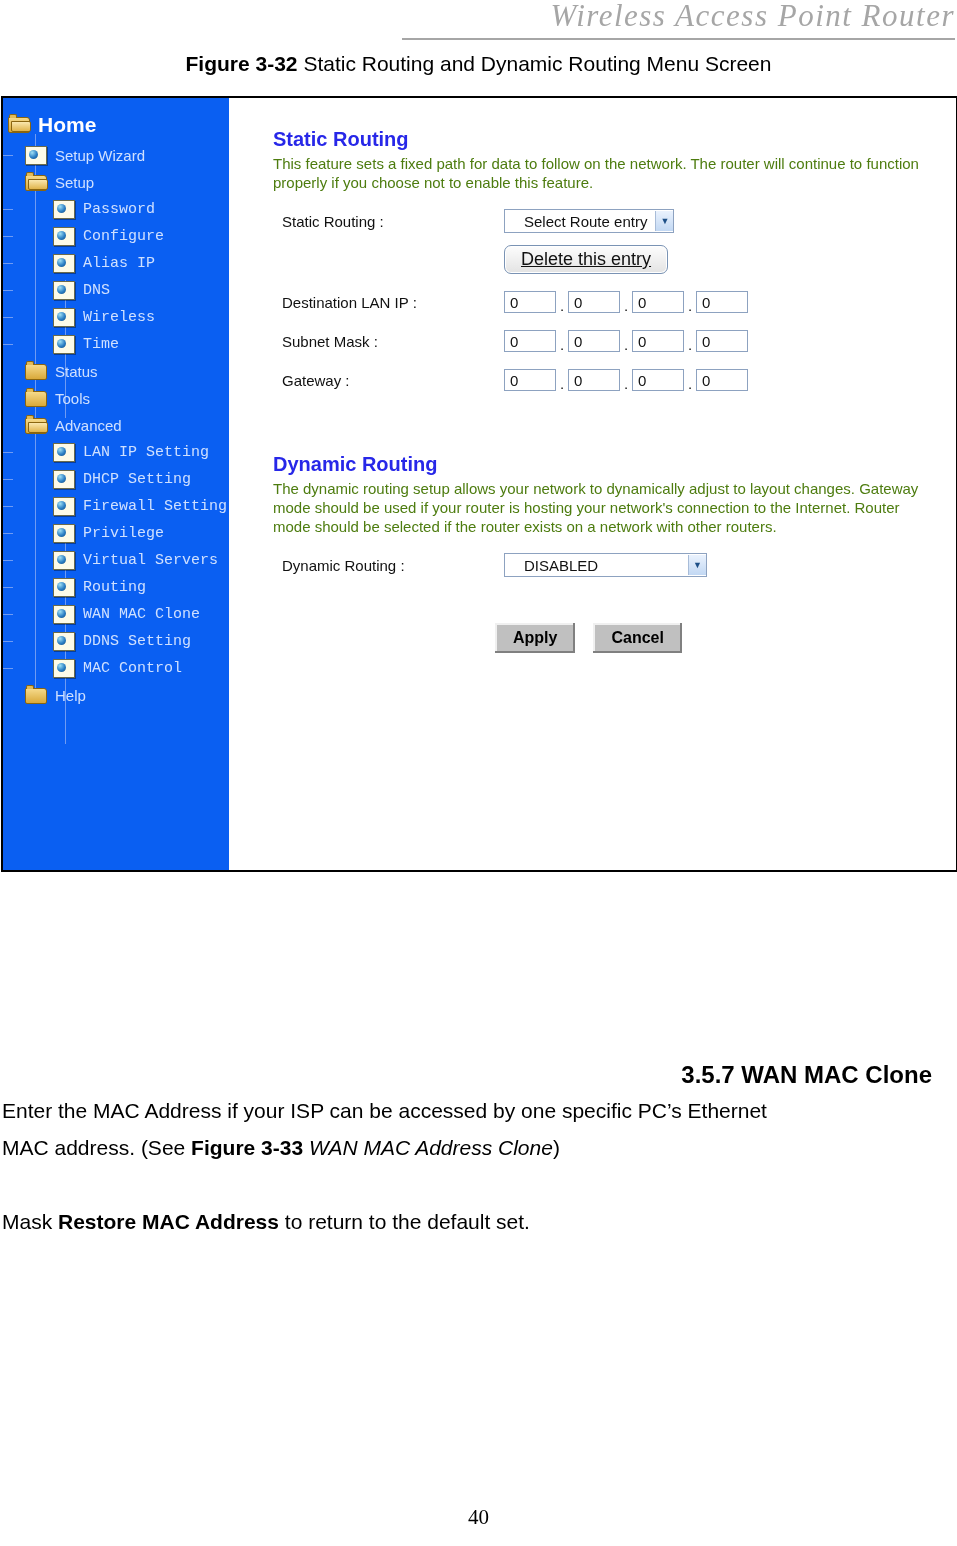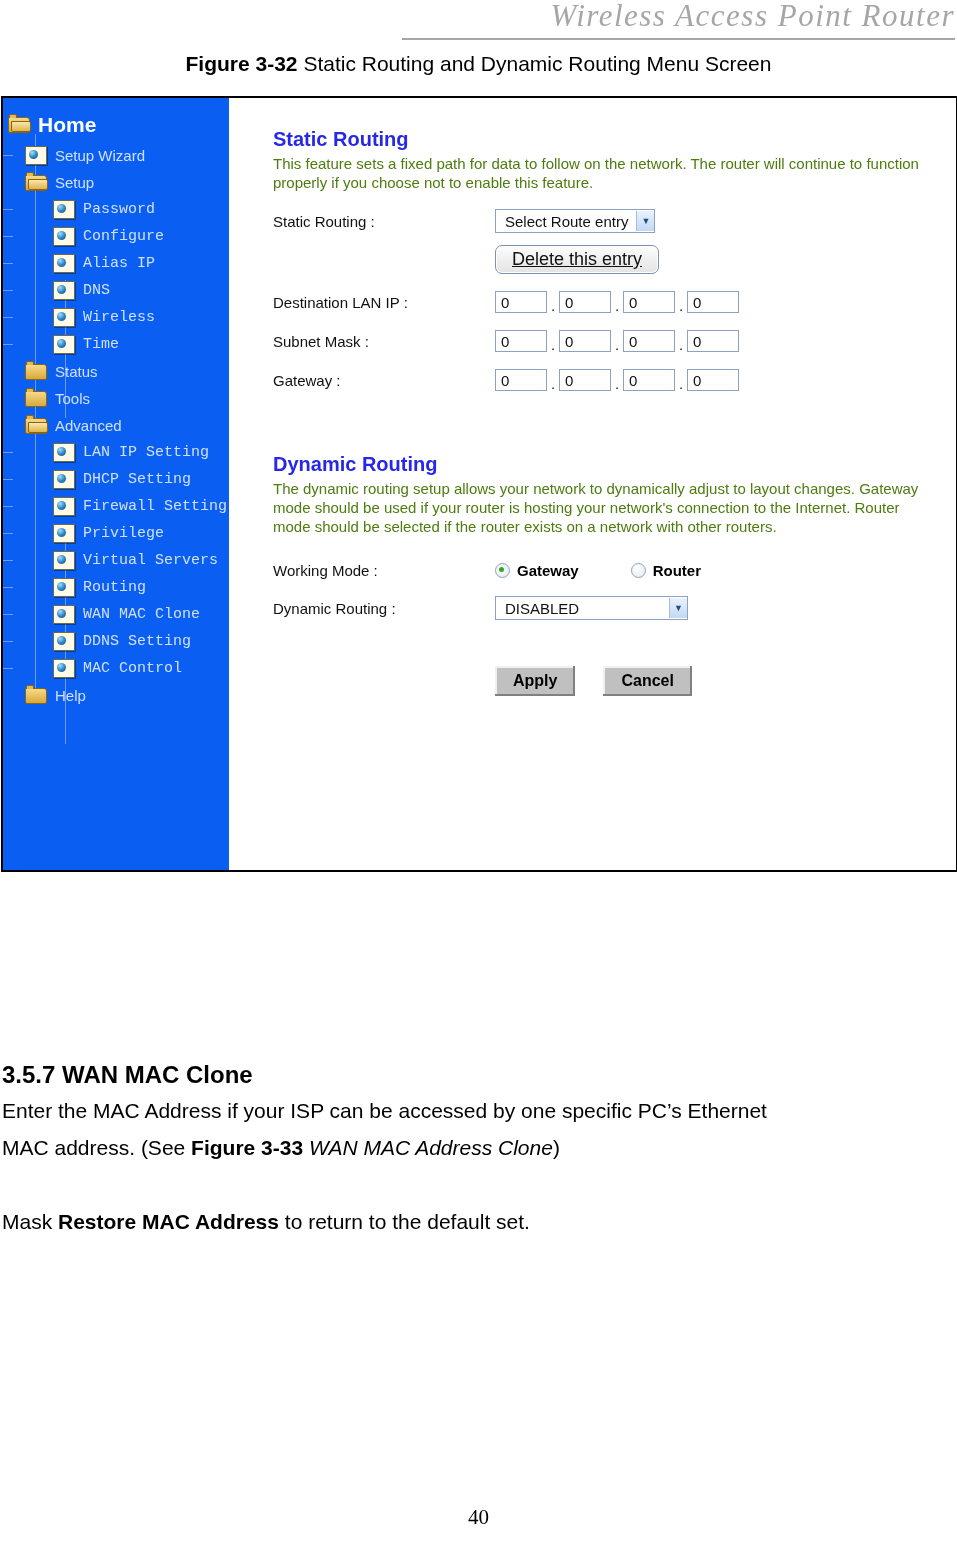"Static Routing :" .form-label { margin-left: none -> 9px }
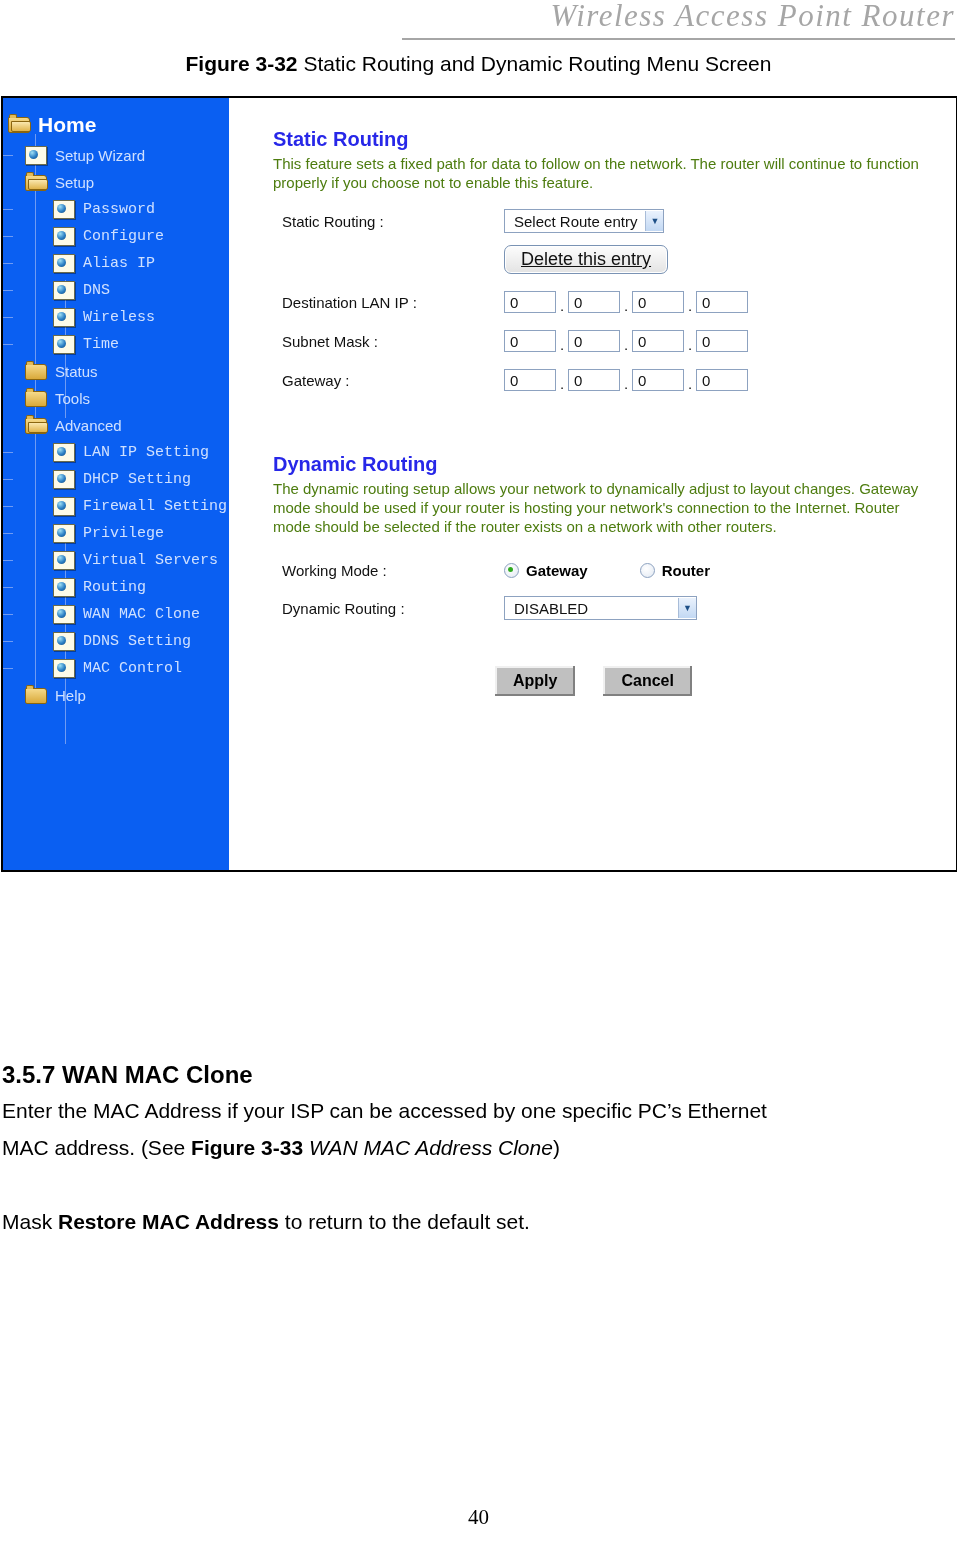"Select Route entry" .xp-select { padding: 0 0 0 9px -> 0 0 0 19px }
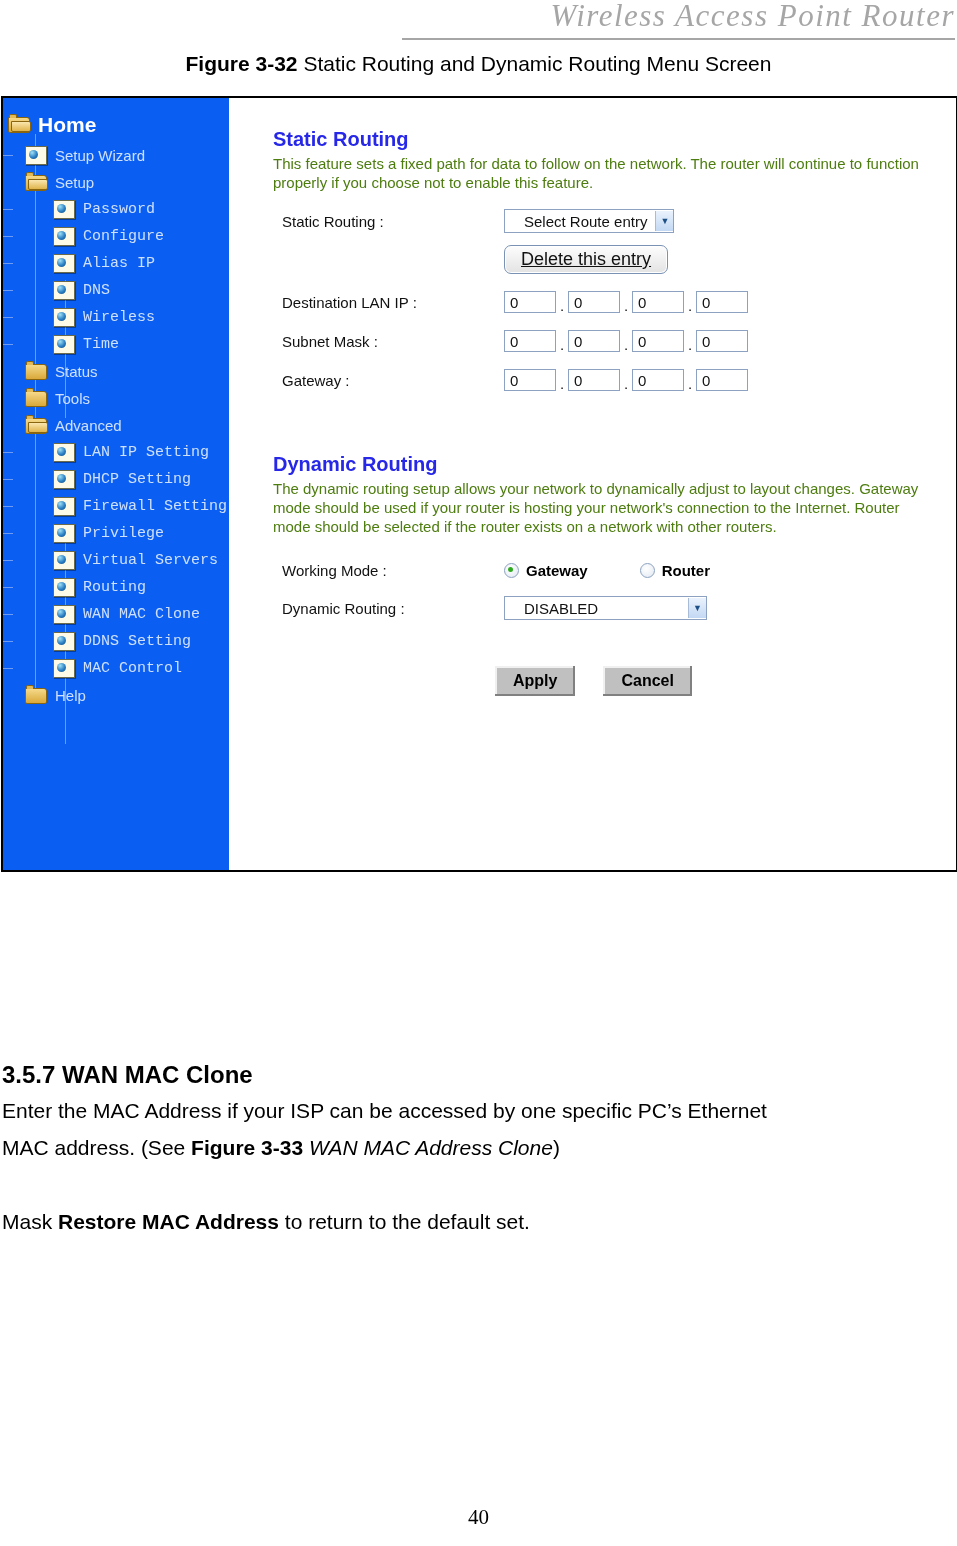"Working Mode :" div.form-row { html: <div> <div>Working Mode :</div> <div> <label> <span></span> <span>Gateway</span> </label> <label> <span></span> <span>Router</span> </label> </div> </div> -> none }
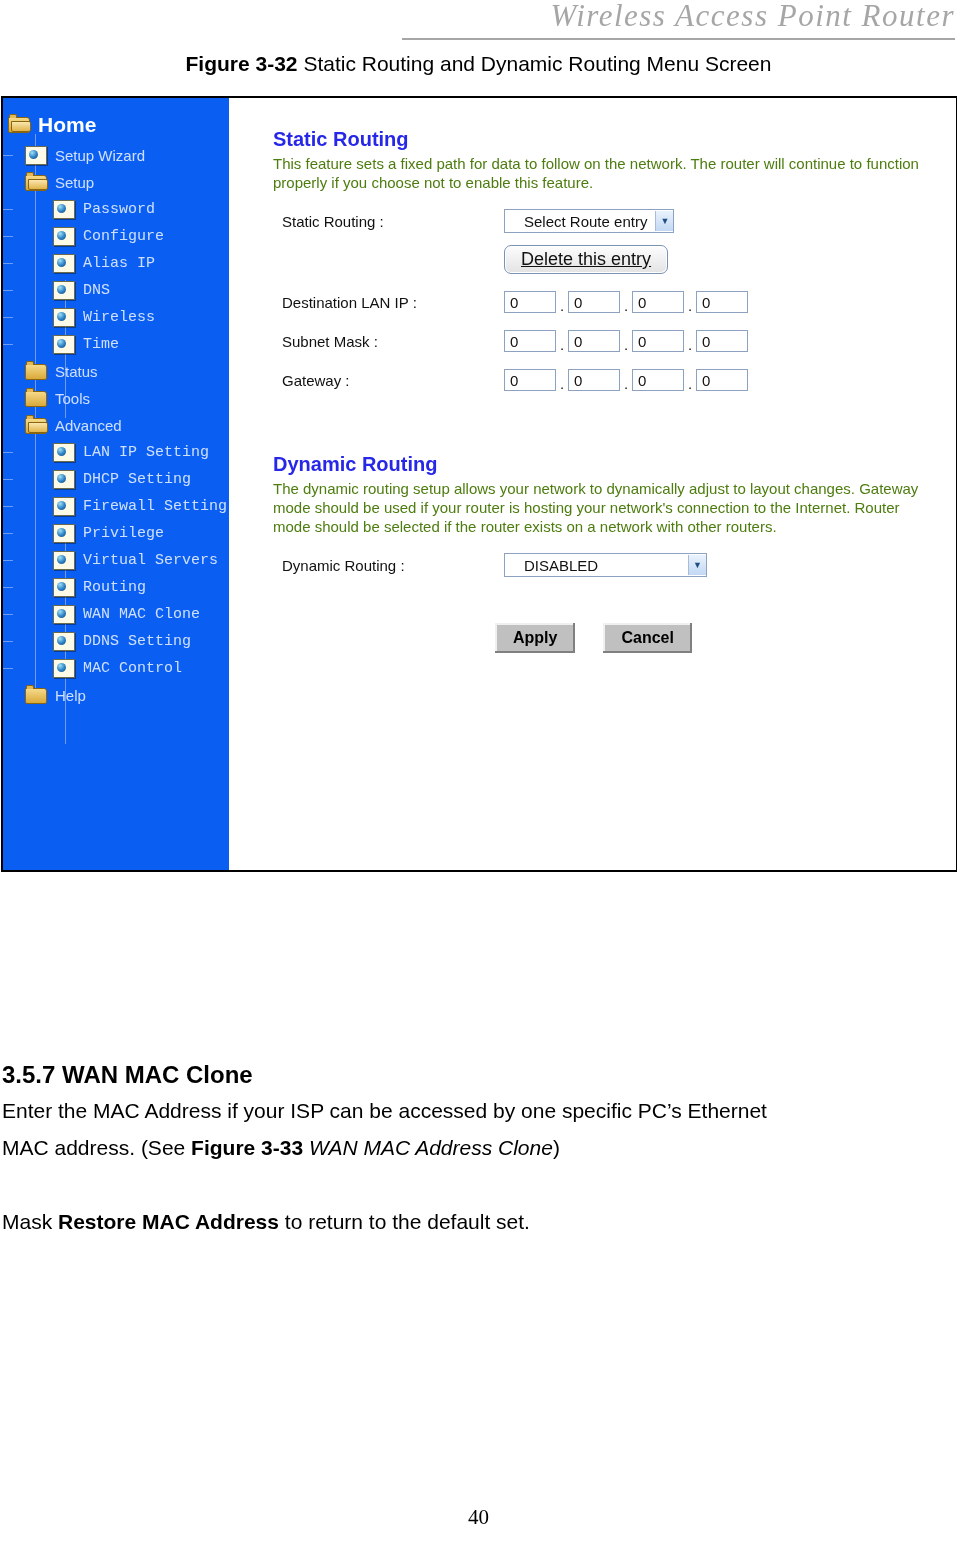"Apply" .btn-row { gap: 28px -> 18px }
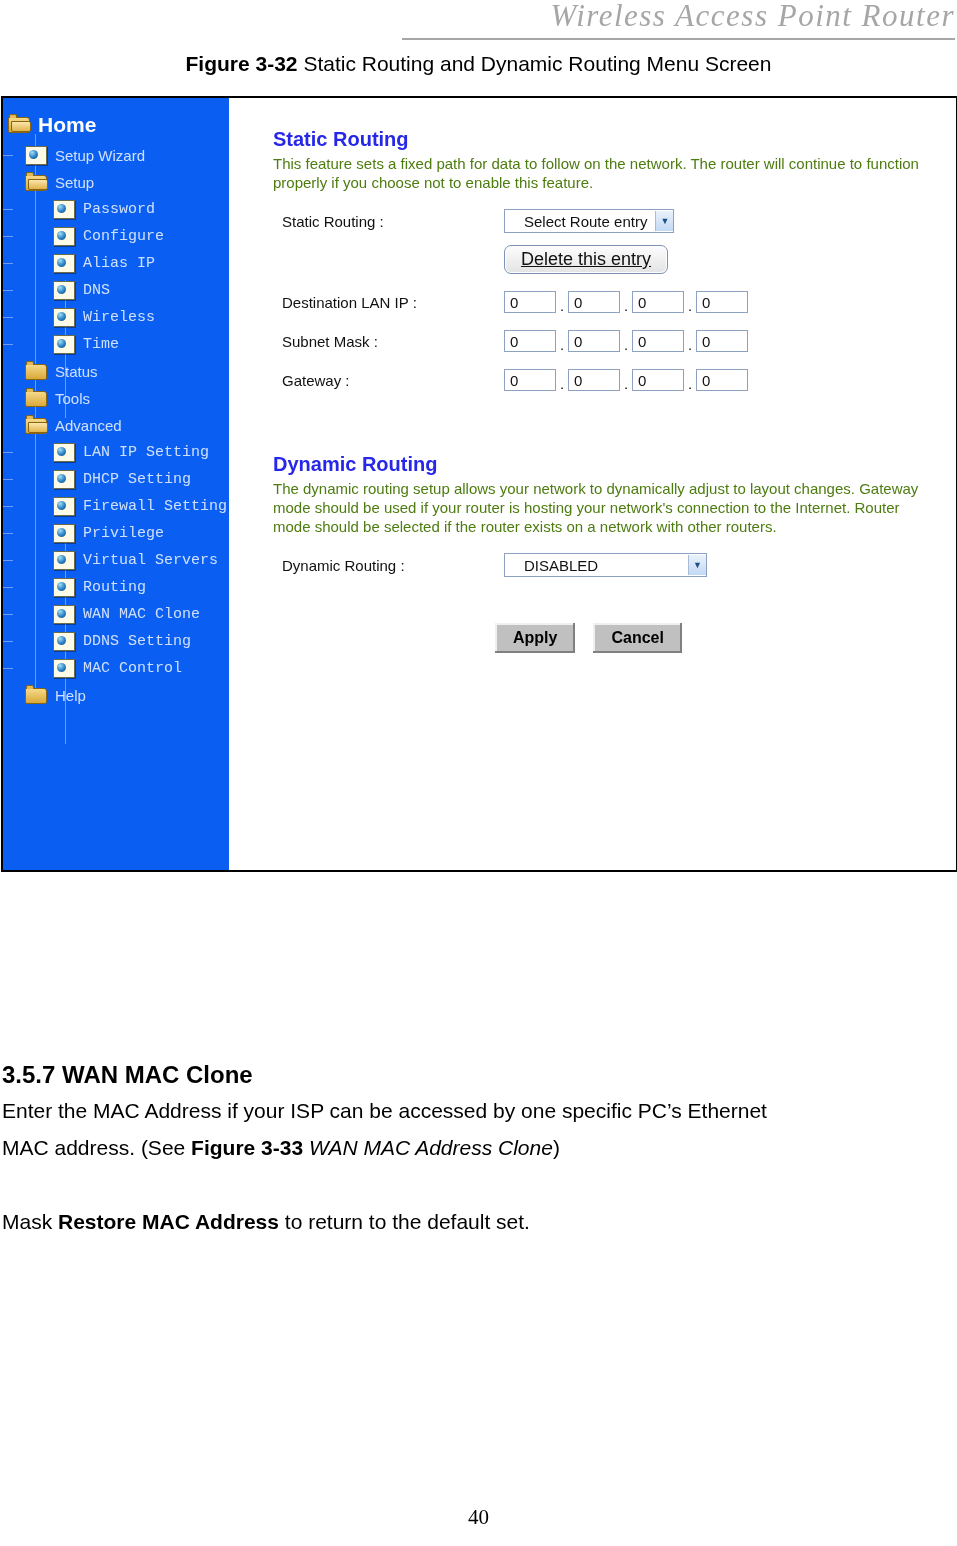"3.5.7 WAN MAC Clone" .body-copy h3 { text-align: none -> right }
